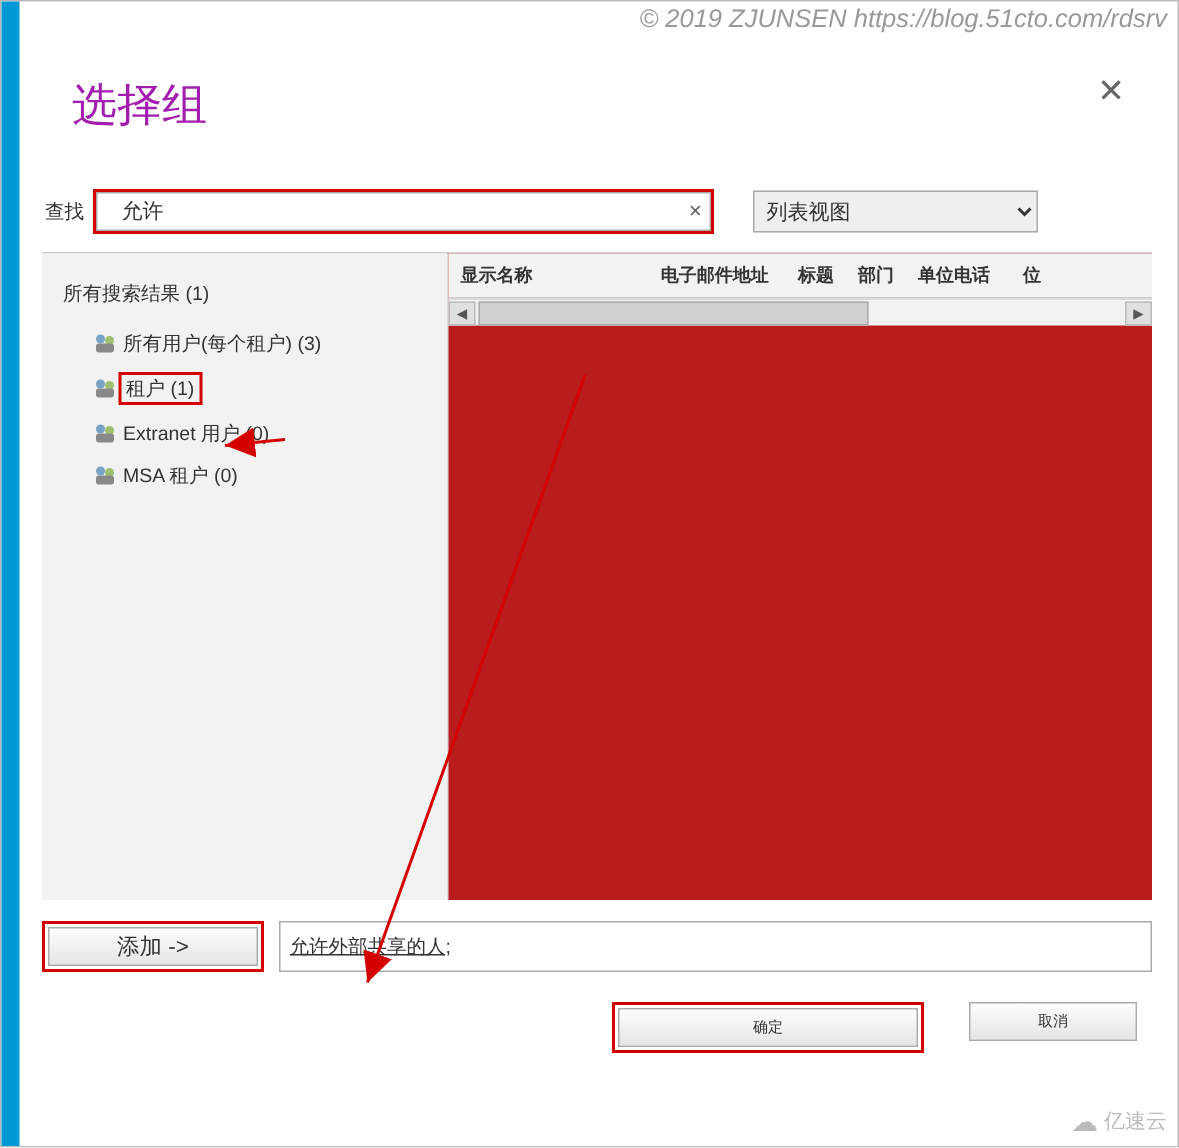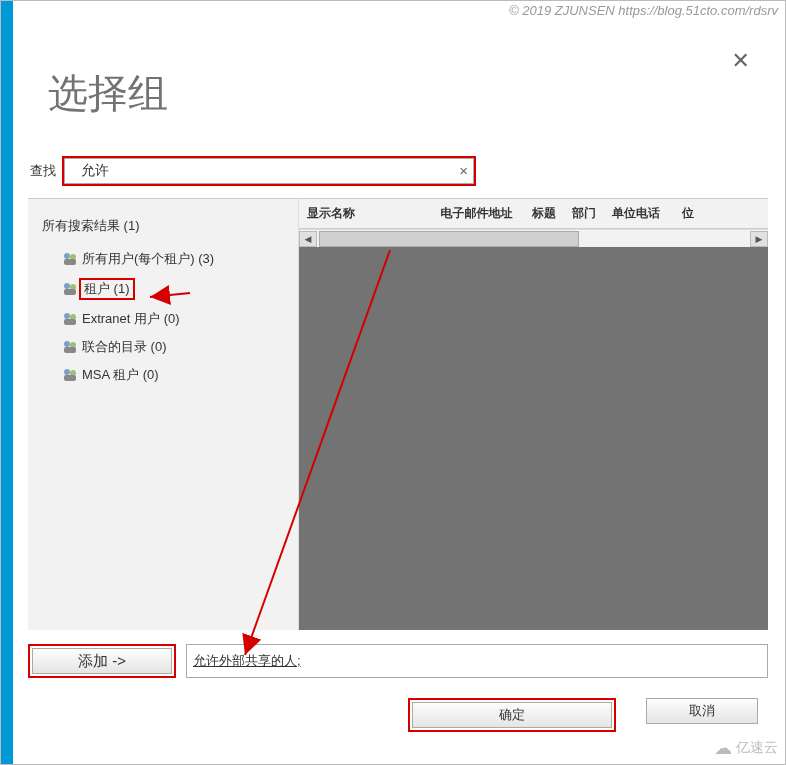"© 2019 ZJUNSEN" .copyright { font-size: 13px -> 17px }
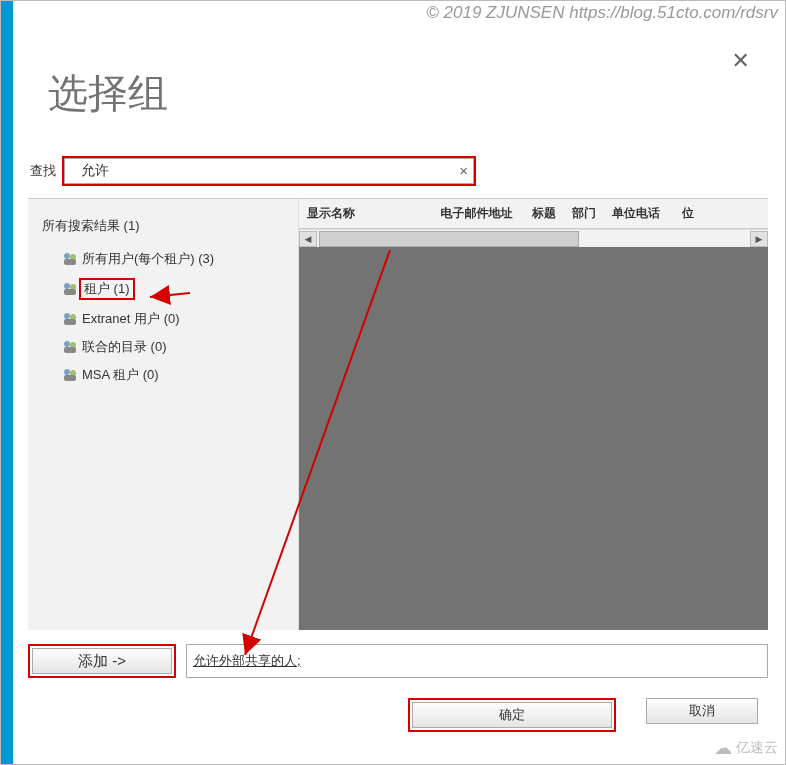"选择组" .title { color: #737373 -> #a21caf; font-size: 40px -> 30px; margin: 36px 0 35px 20px -> 20px 0 35px 20px }
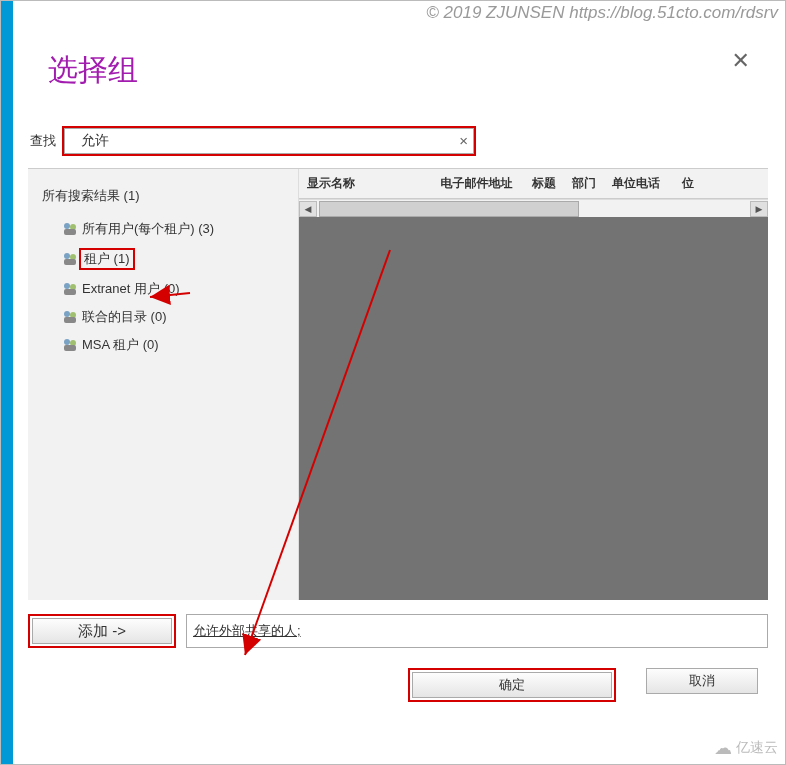"列表视图" select.view-select { html: none -> <select> <option>列表视图</option> </select> }
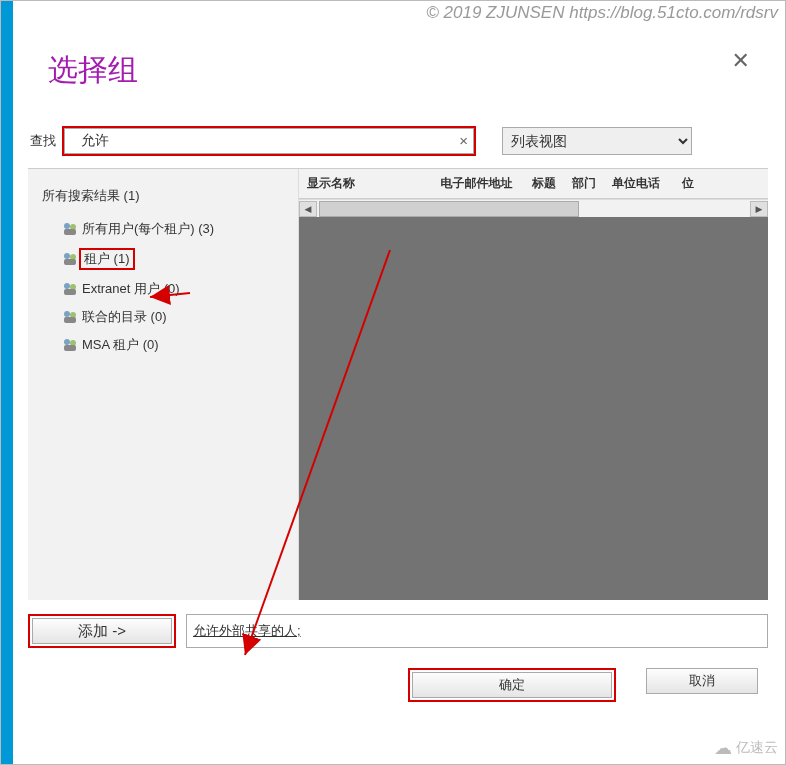"显示名称" .results-panel { background: #737373 -> #b91c1c }
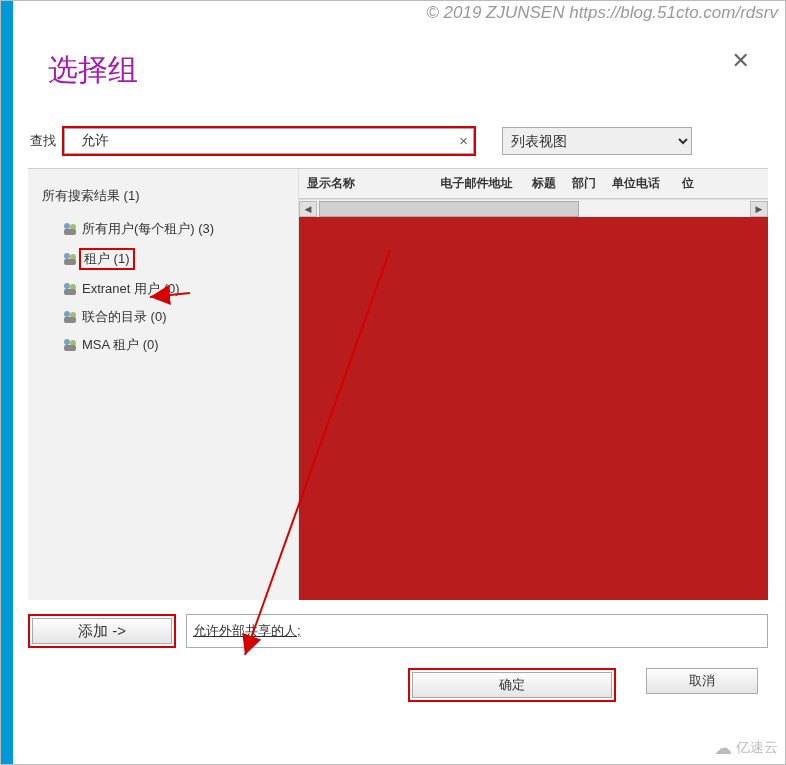"联合的目录 (0)" div.tree-item { html: <div> <span> <svg> <circle></circle> <circle></circle> <rect></rect> </svg> </span> <span>联合的目录 (0)</span> </div> -> none }
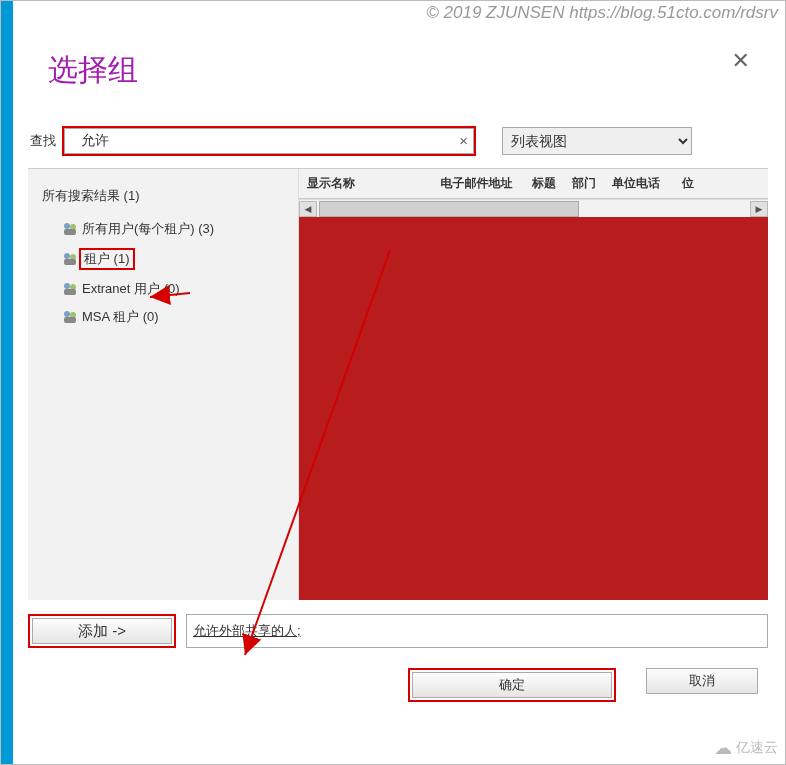"确定" .ok-btn, .cancel-btn { font-size: 13px -> 10px }
